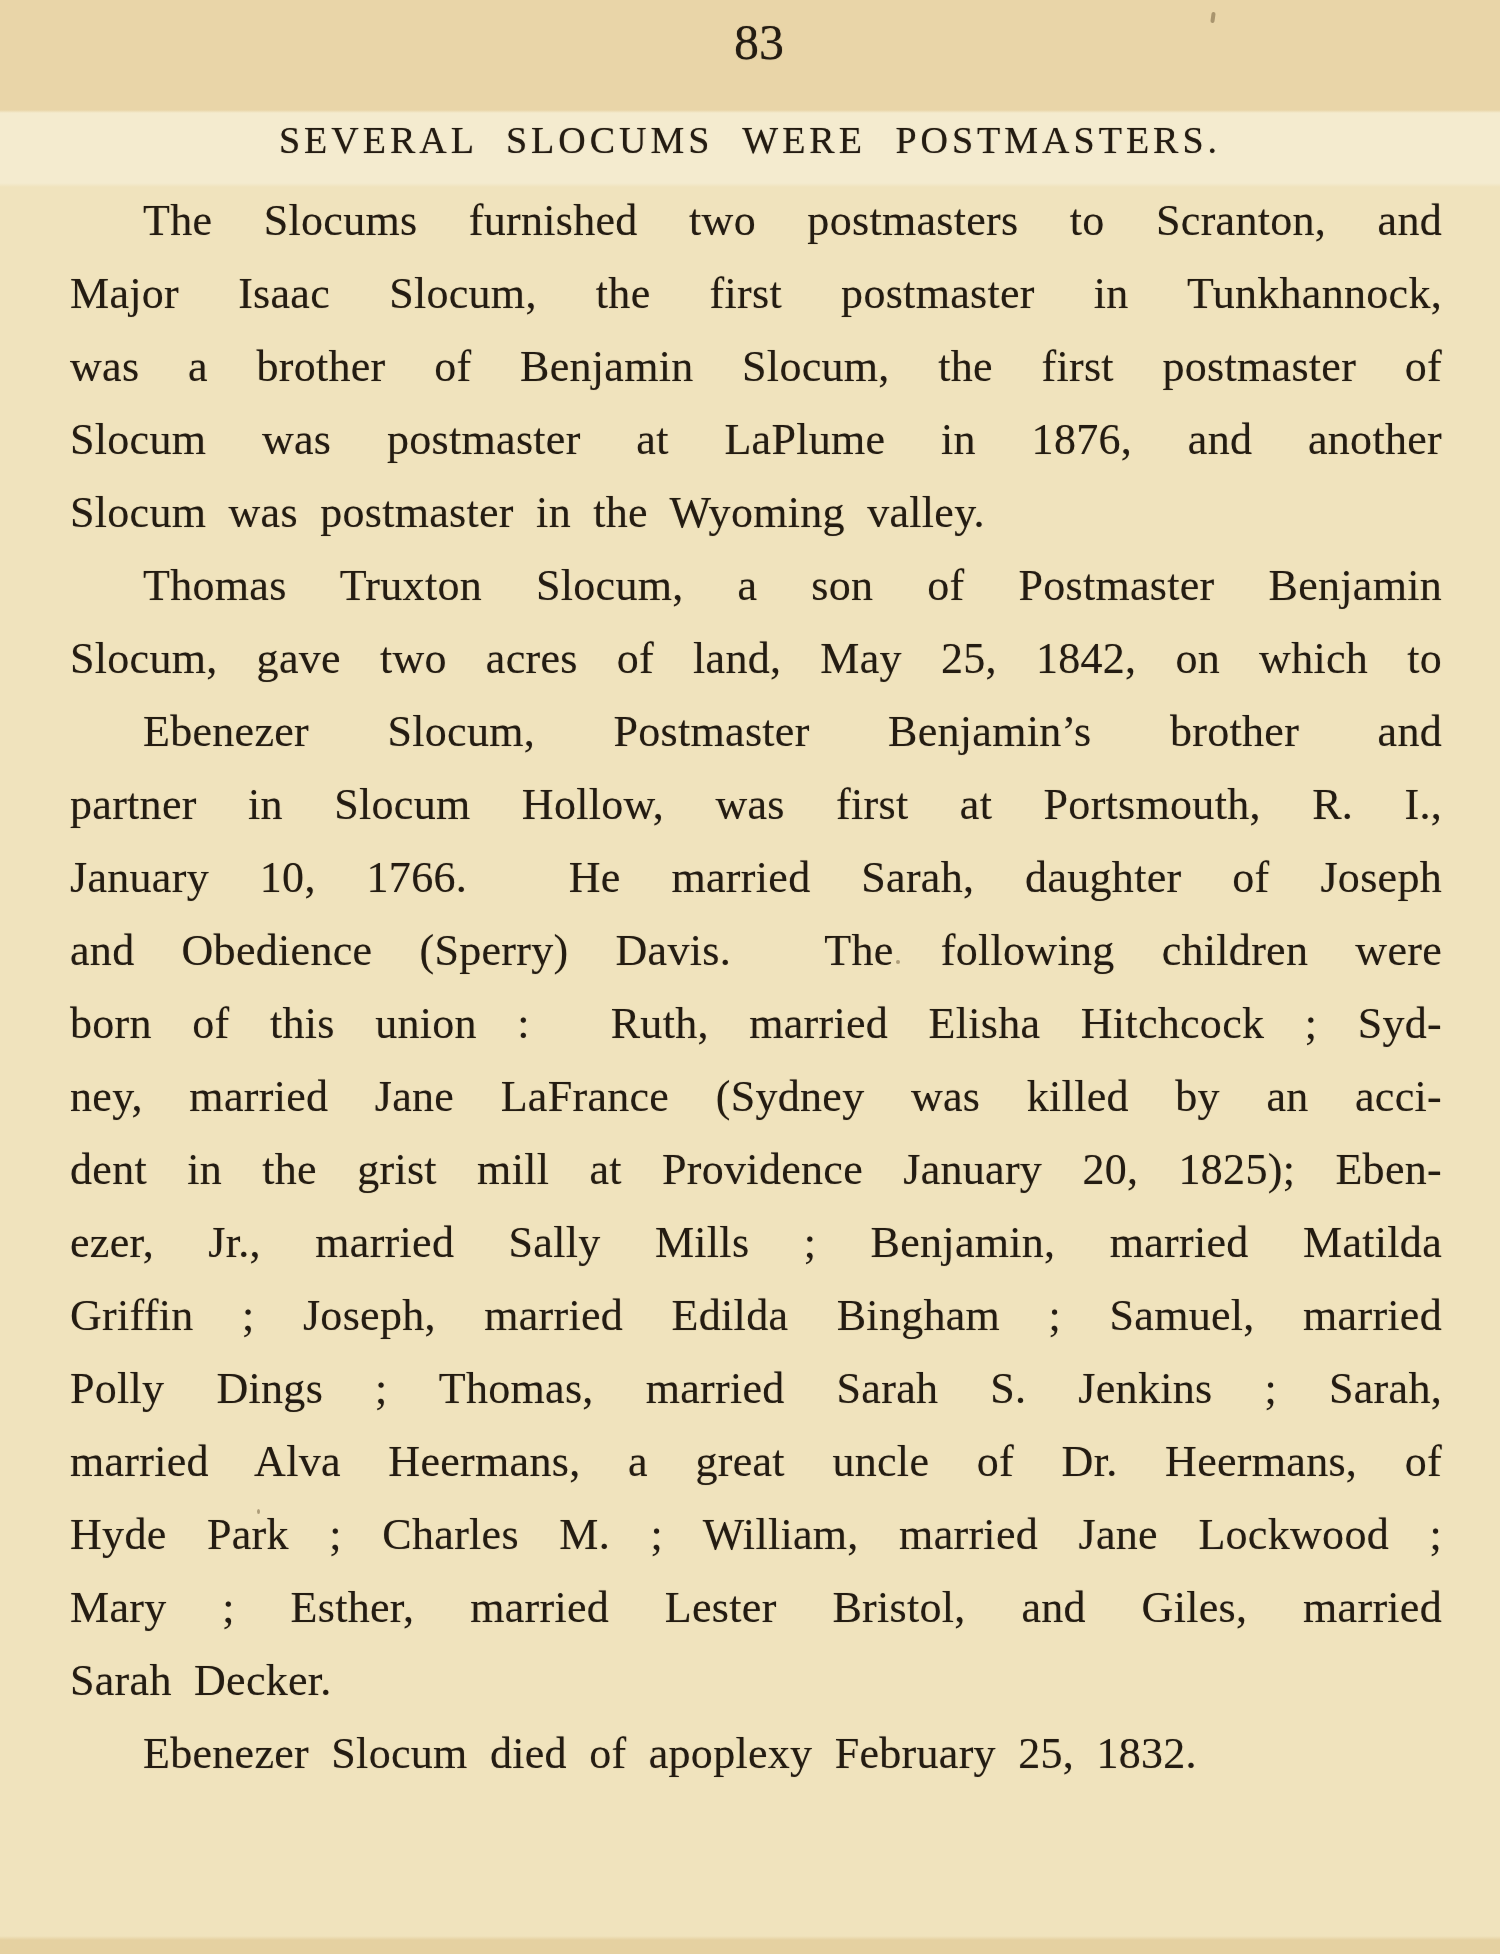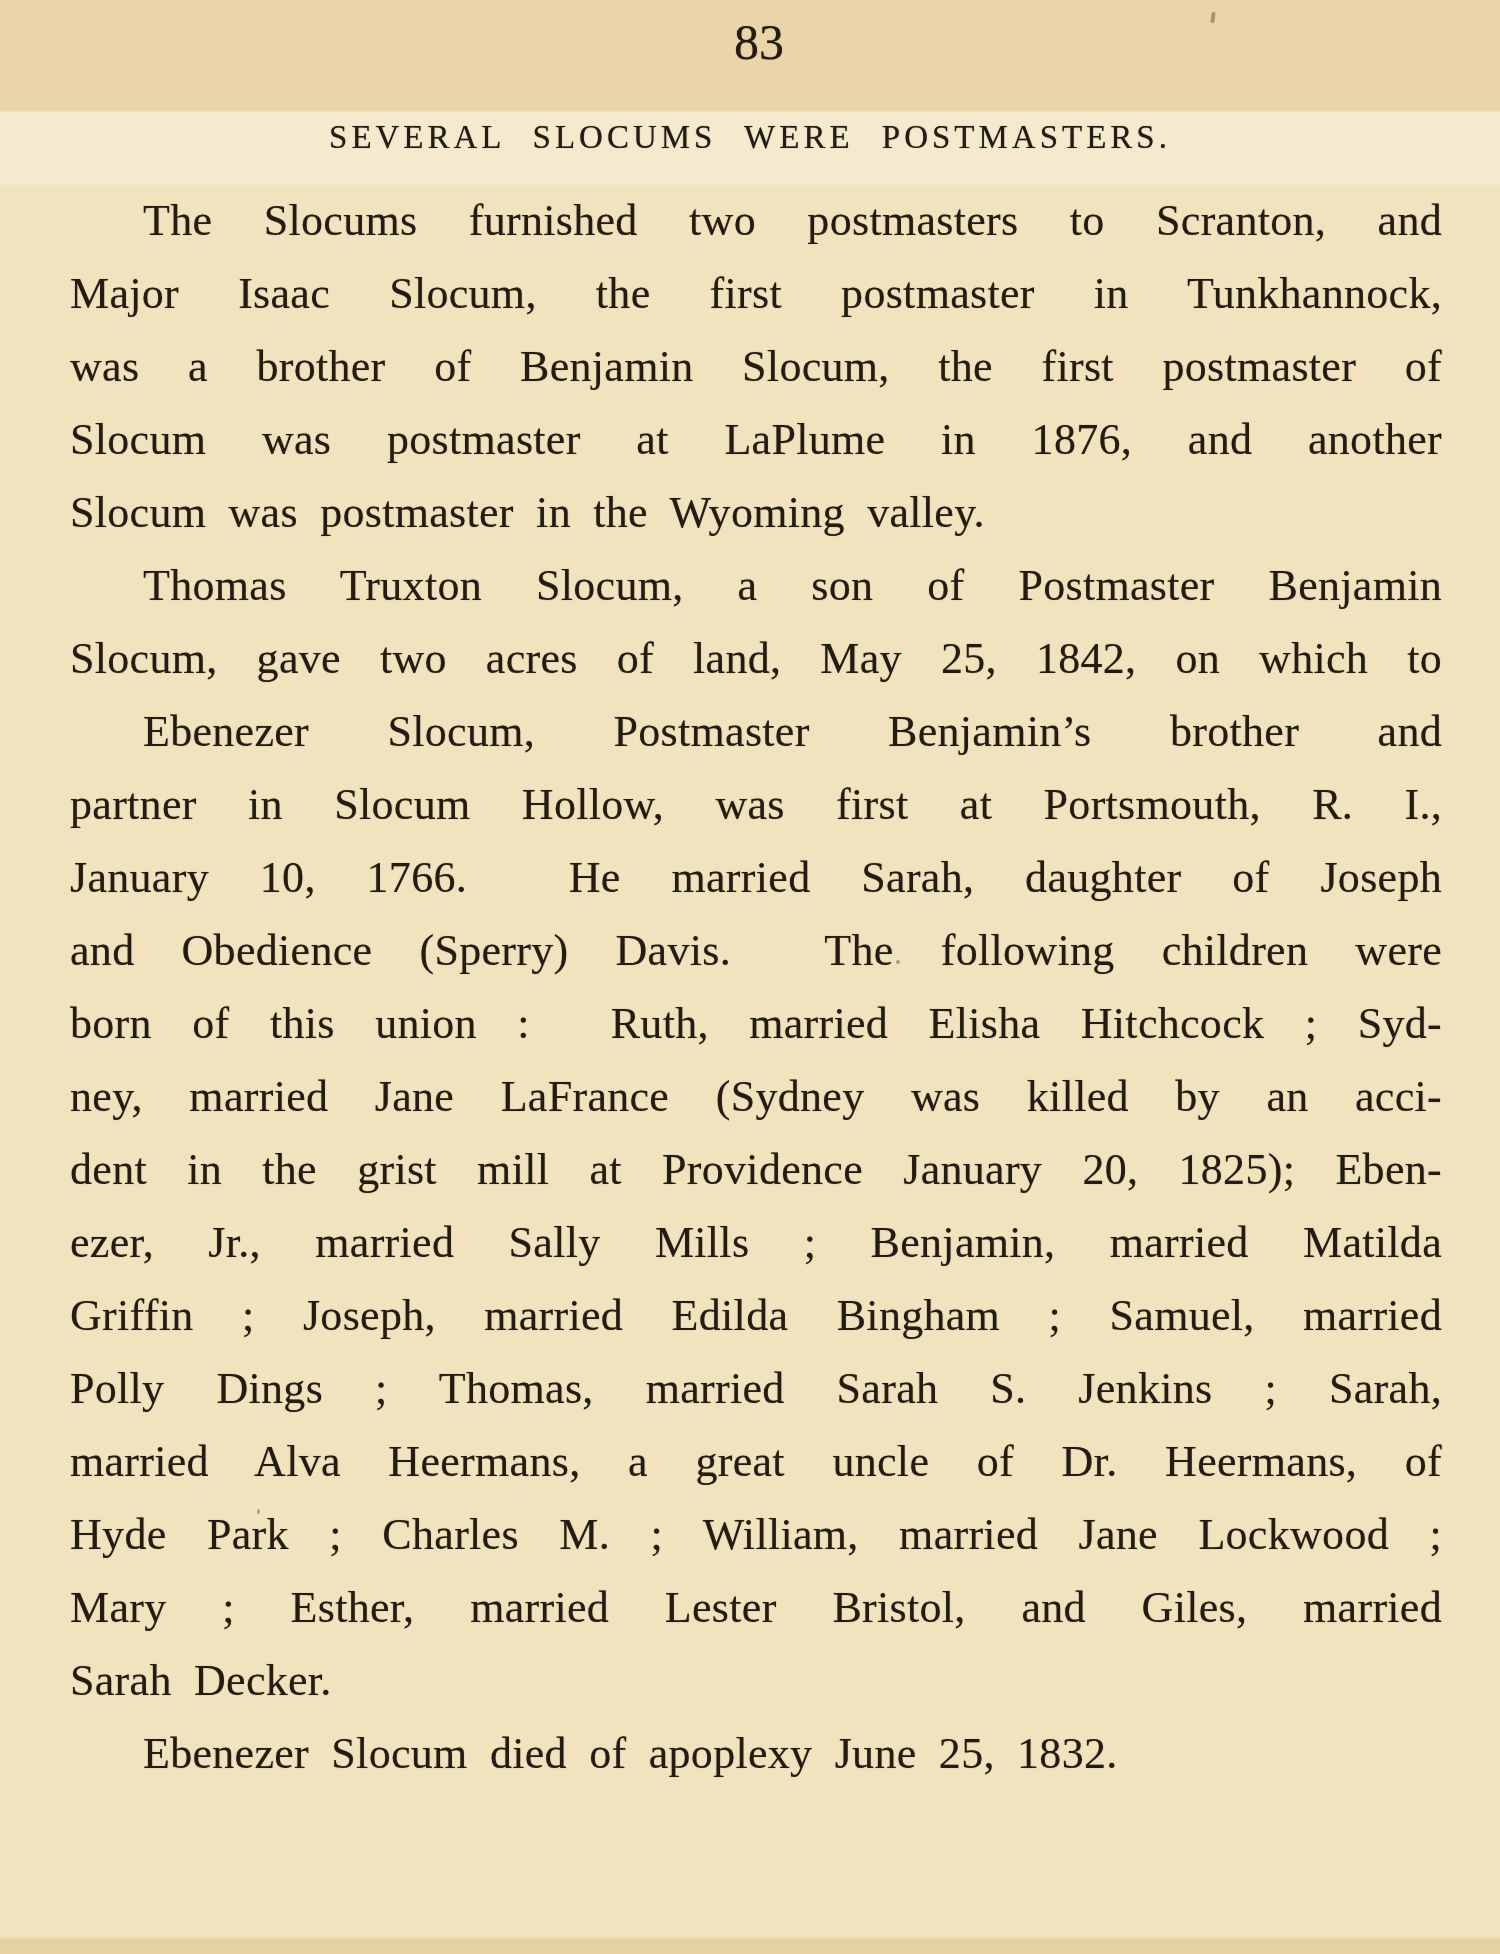"SEVERAL SLOCUMS WERE POSTMASTERS." .heading { font-size: 33px -> 38px }
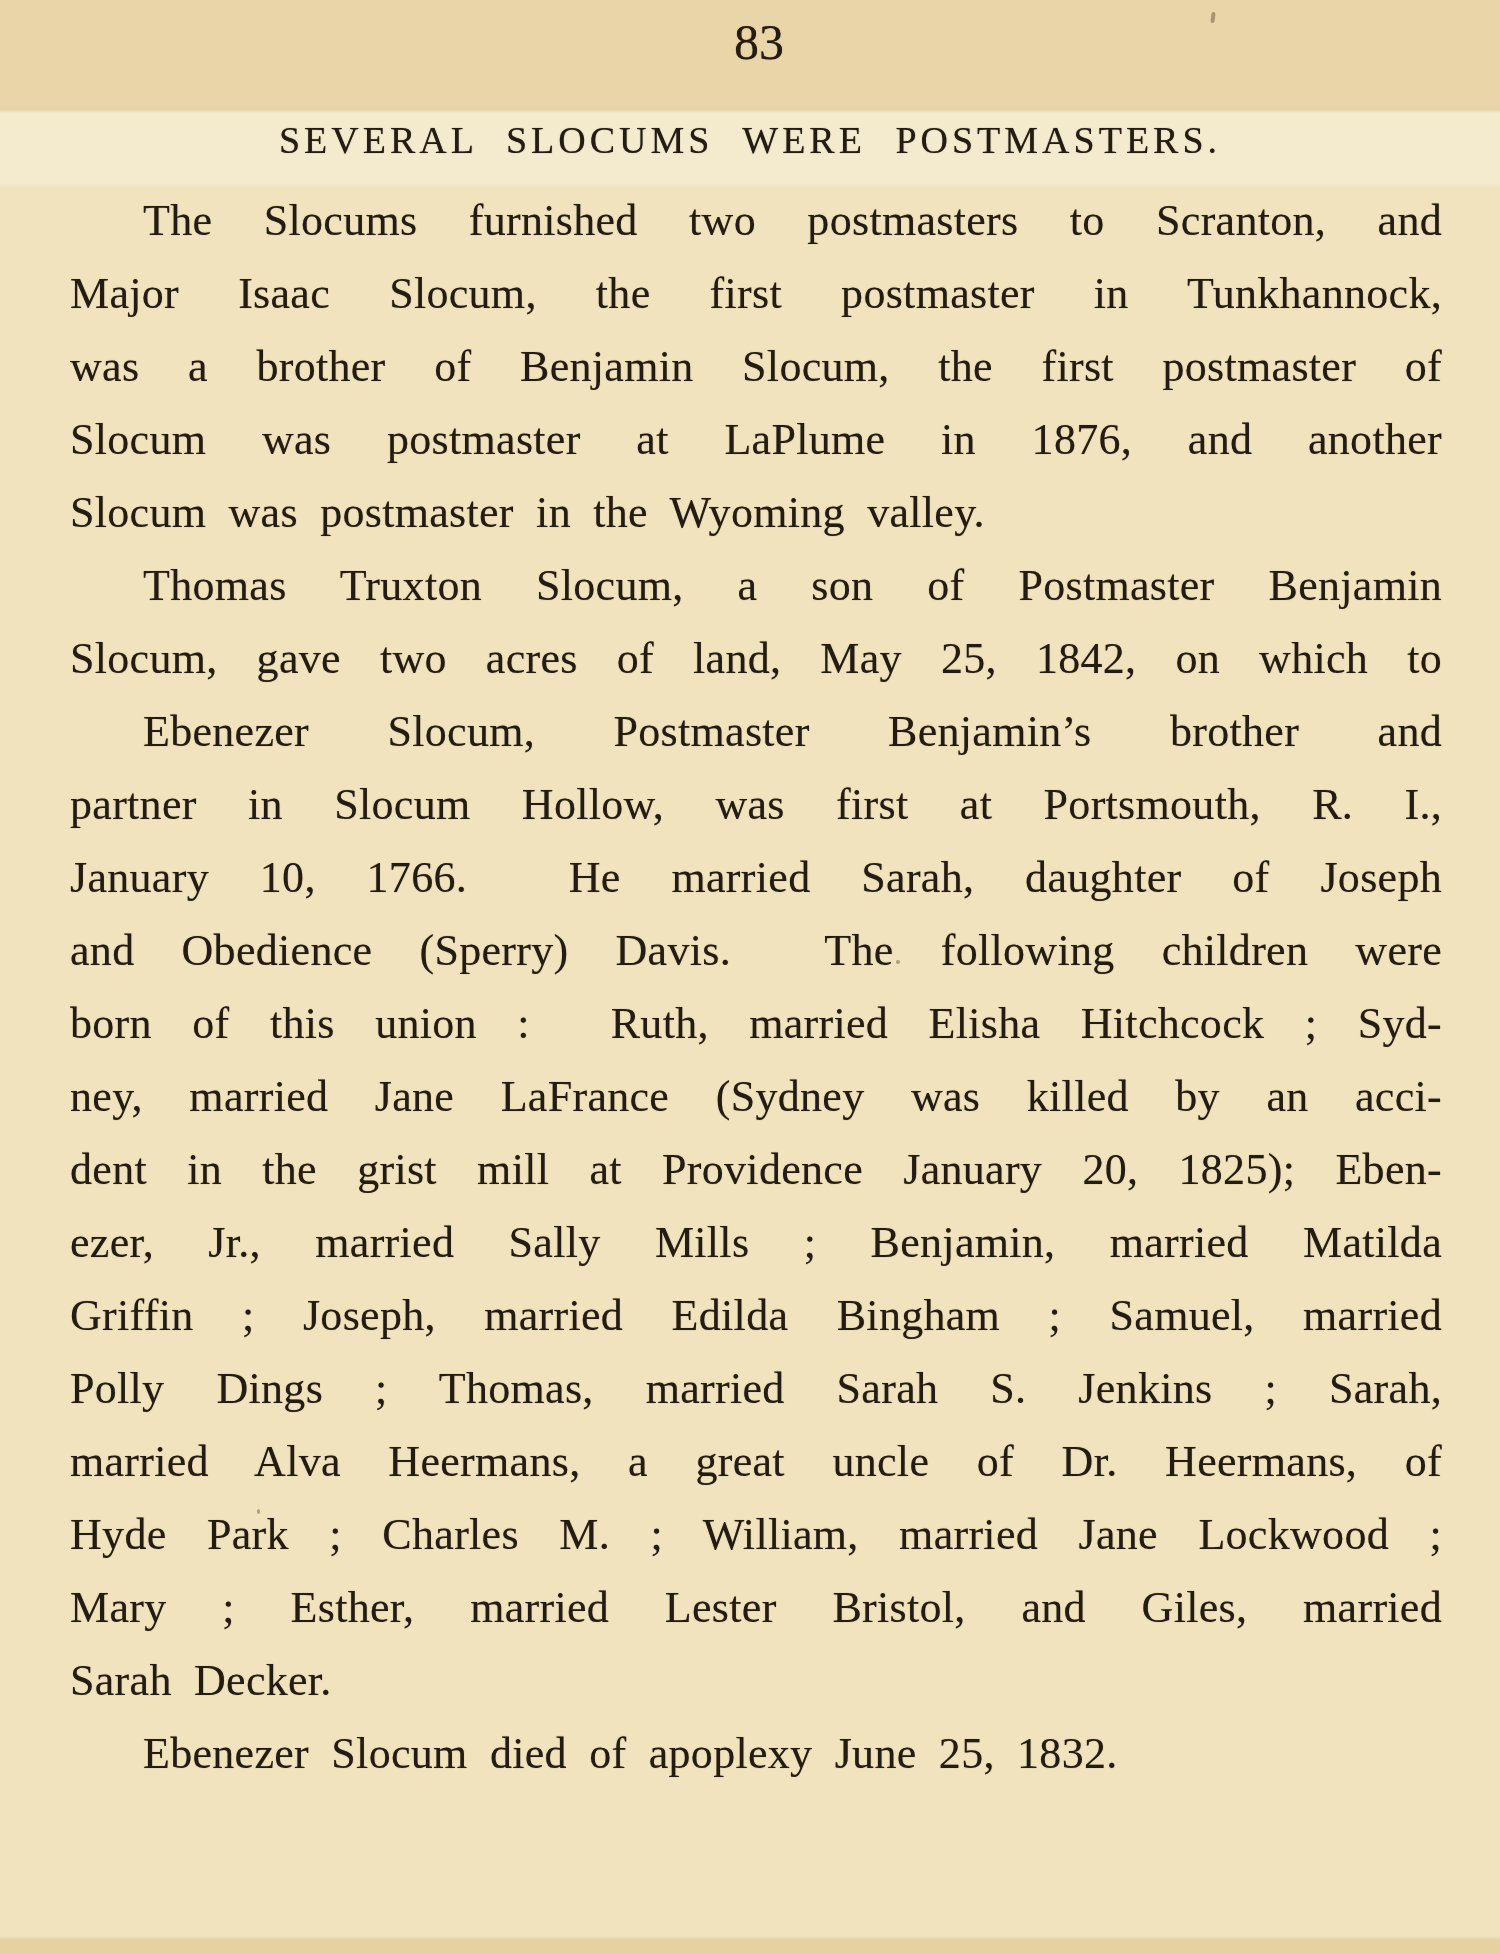"Ebenezer Slocum died of apoplexy" div.line { text: June -> February }
